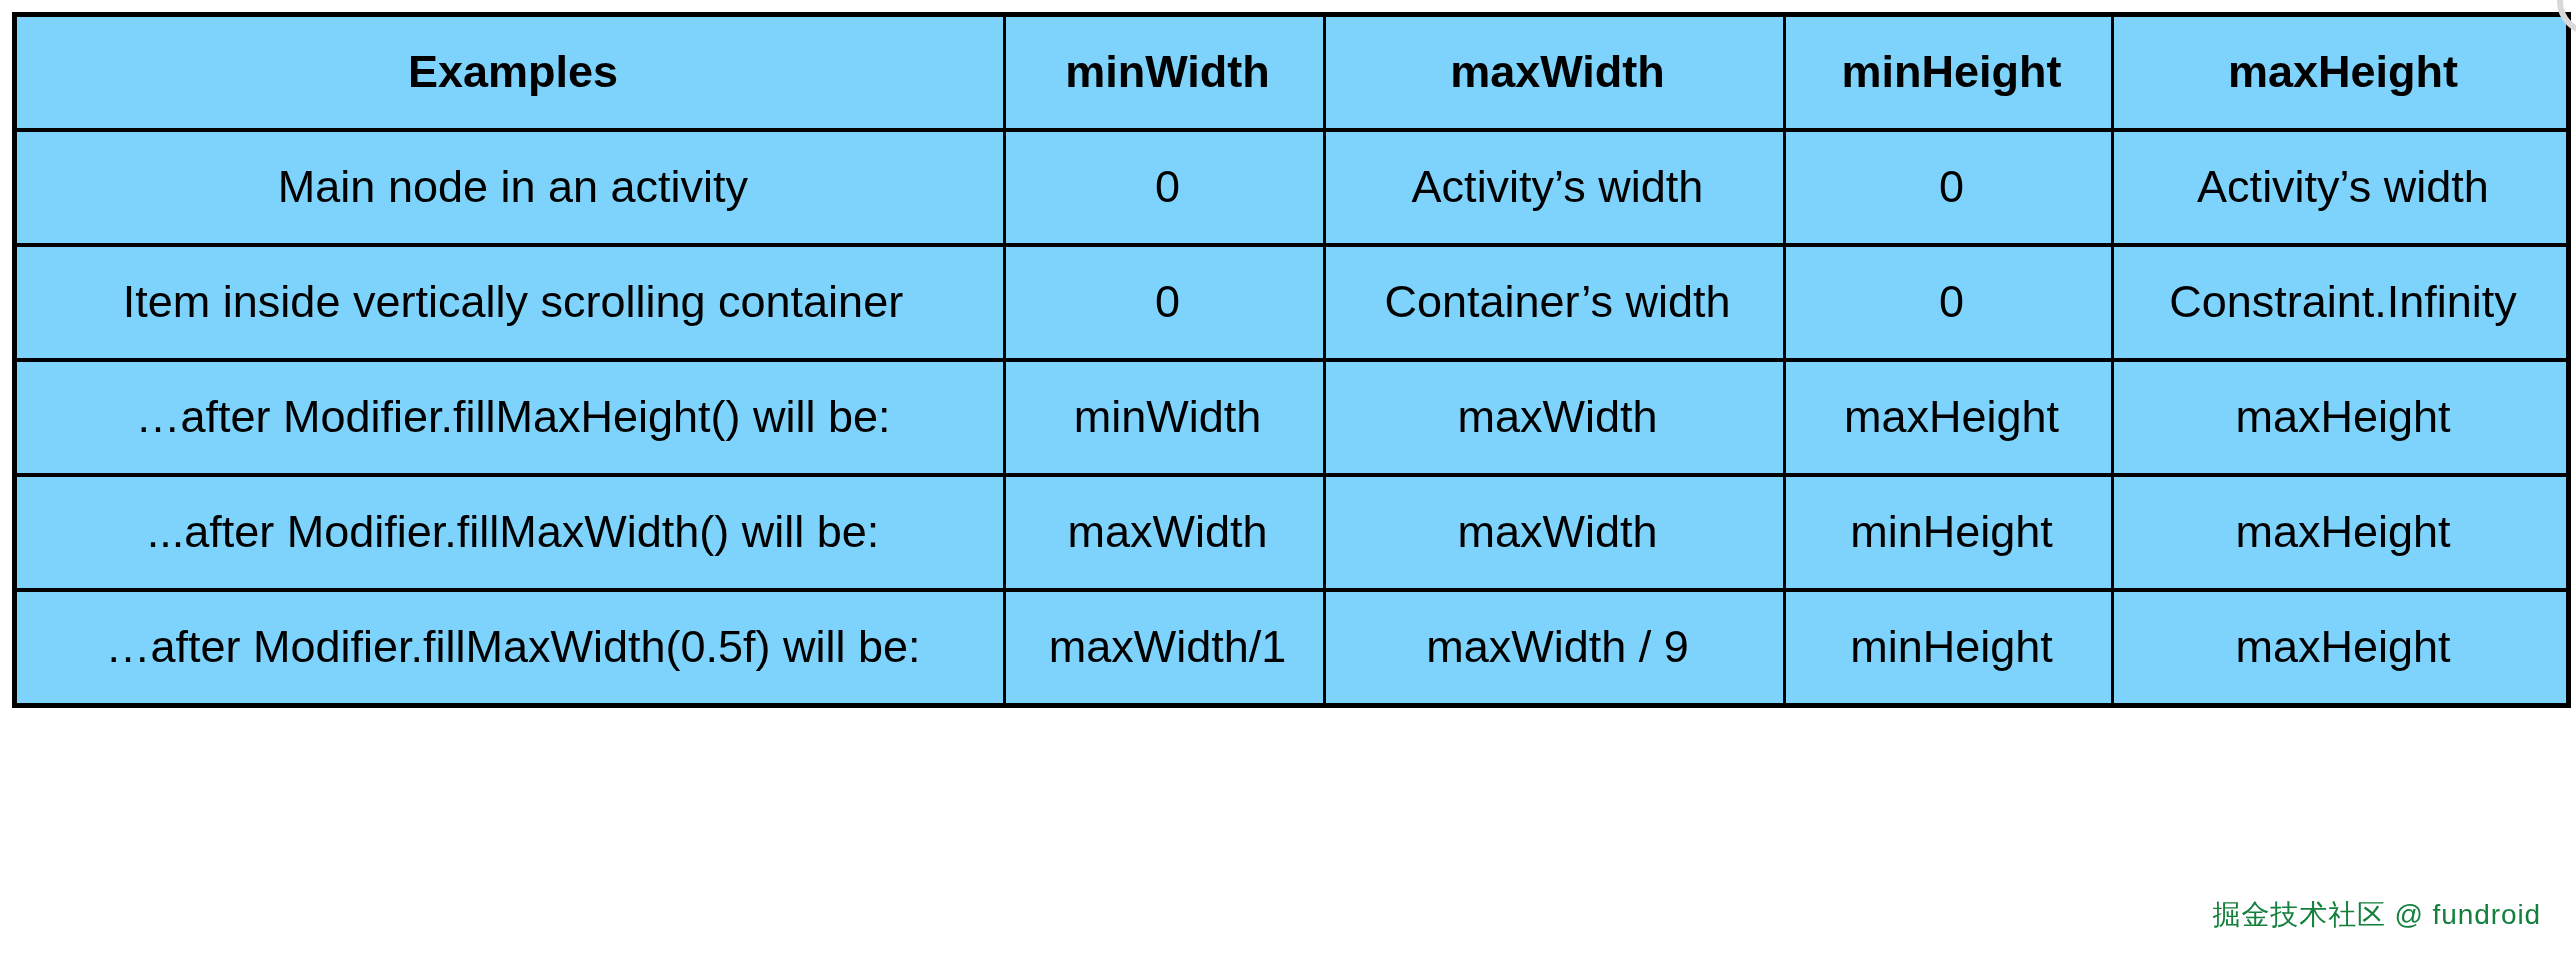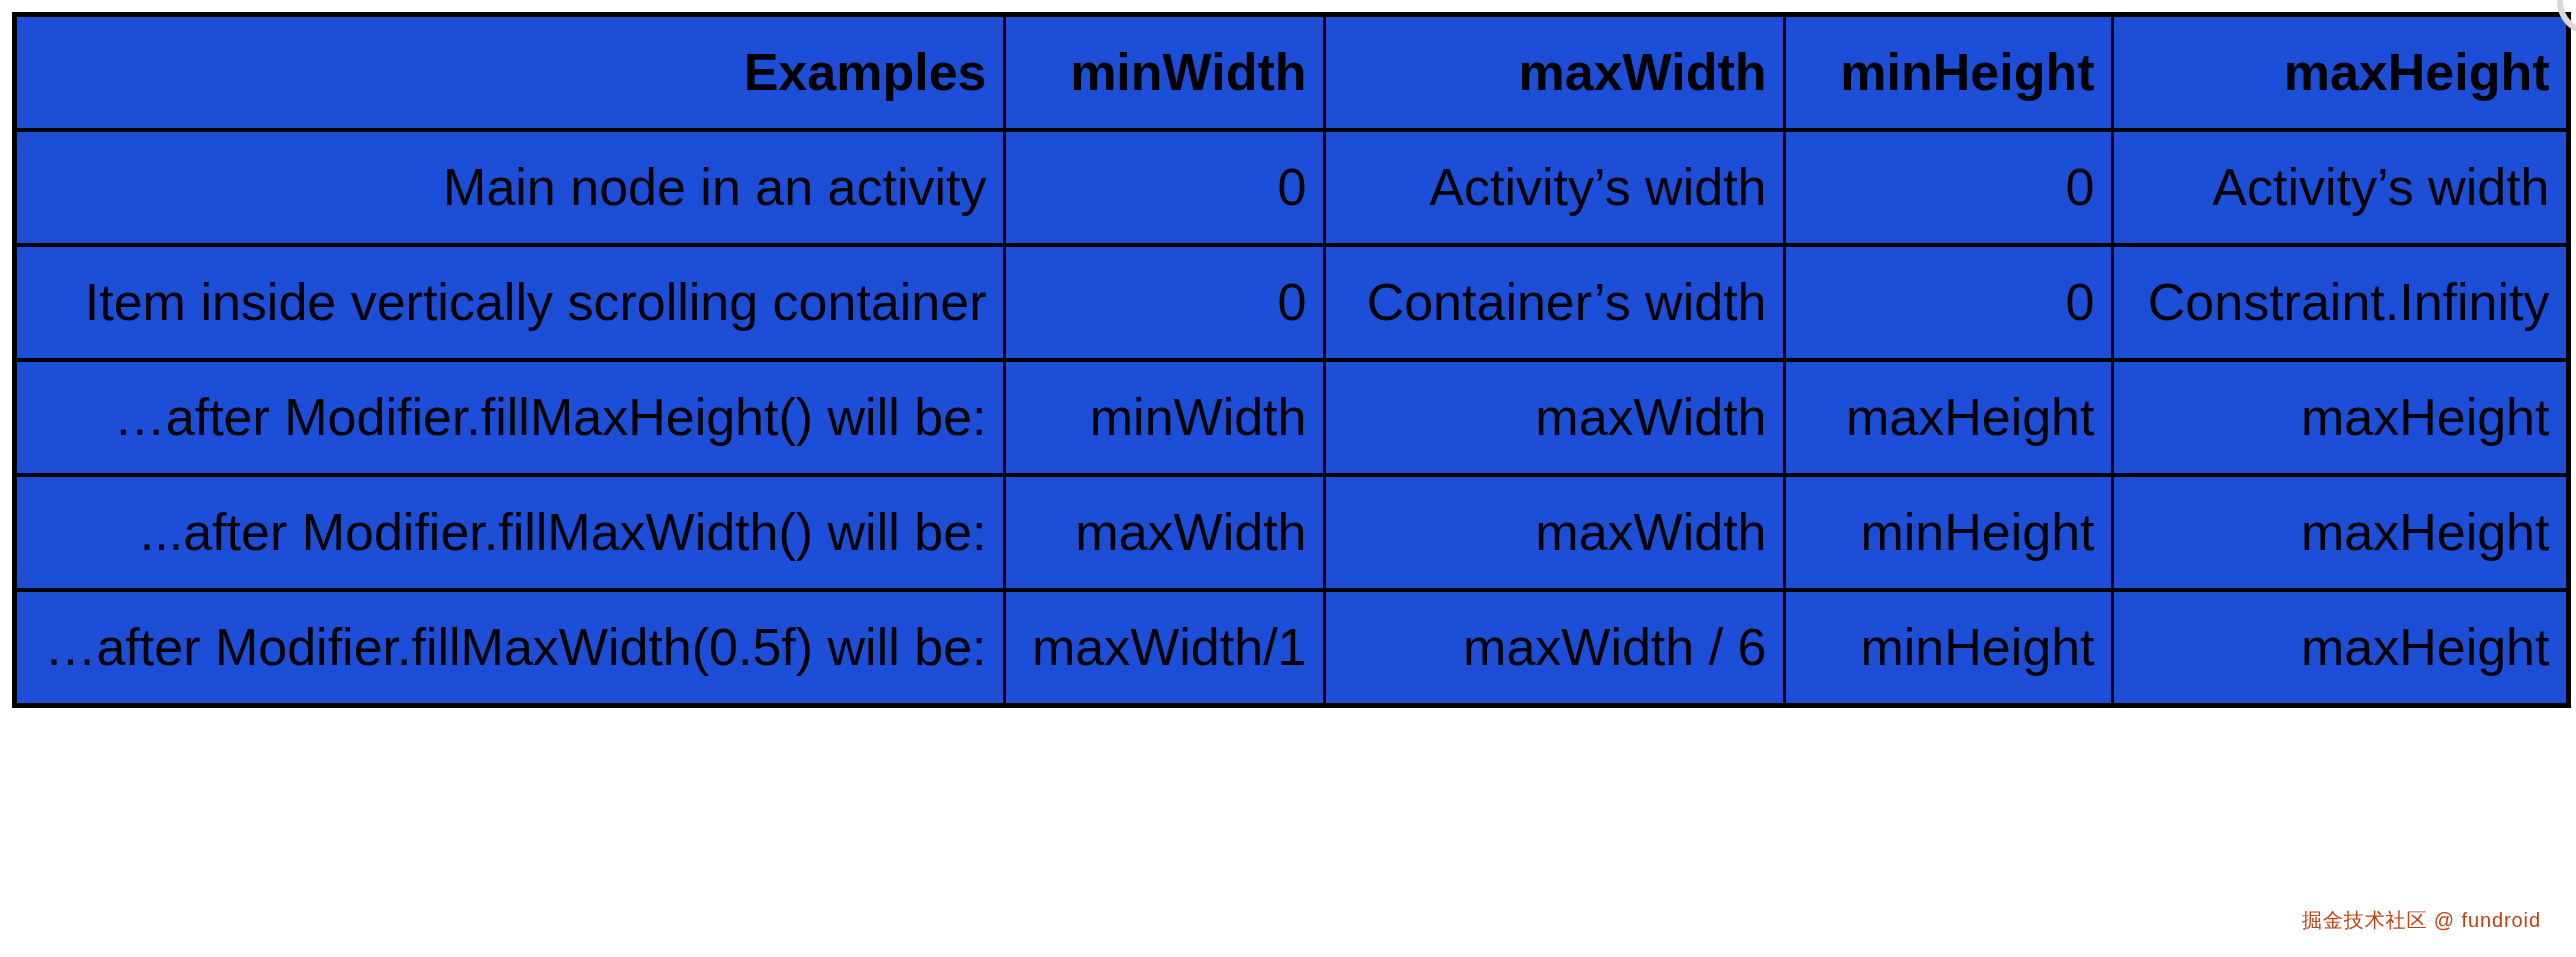"Examples" table.constraints td { background: #1d4ed8 -> #7dd3fc; font-size: 52px -> 45px; text-align: right -> center }
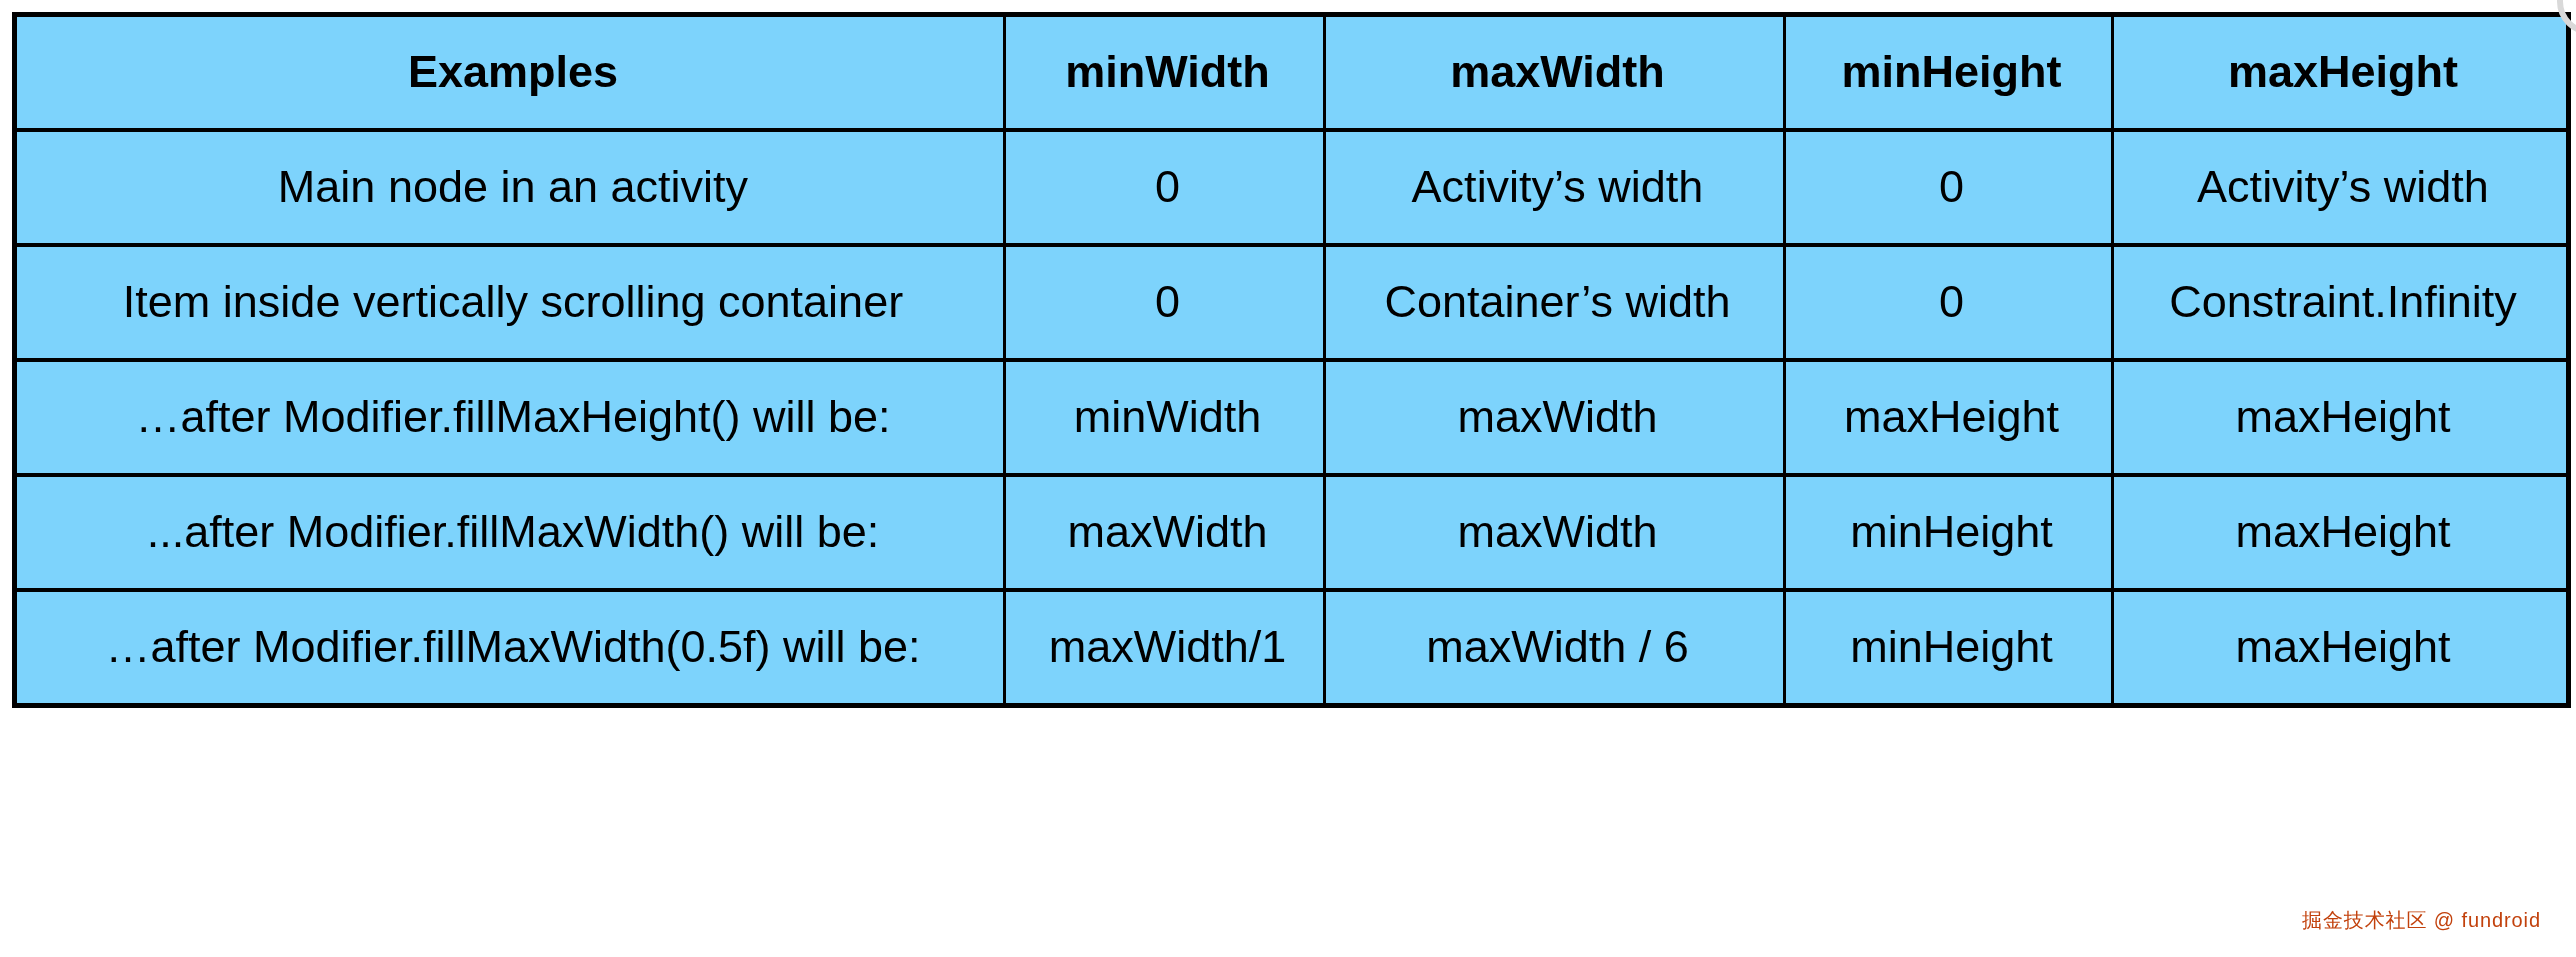"maxWidth / 6" td { text: 6 -> 9 }
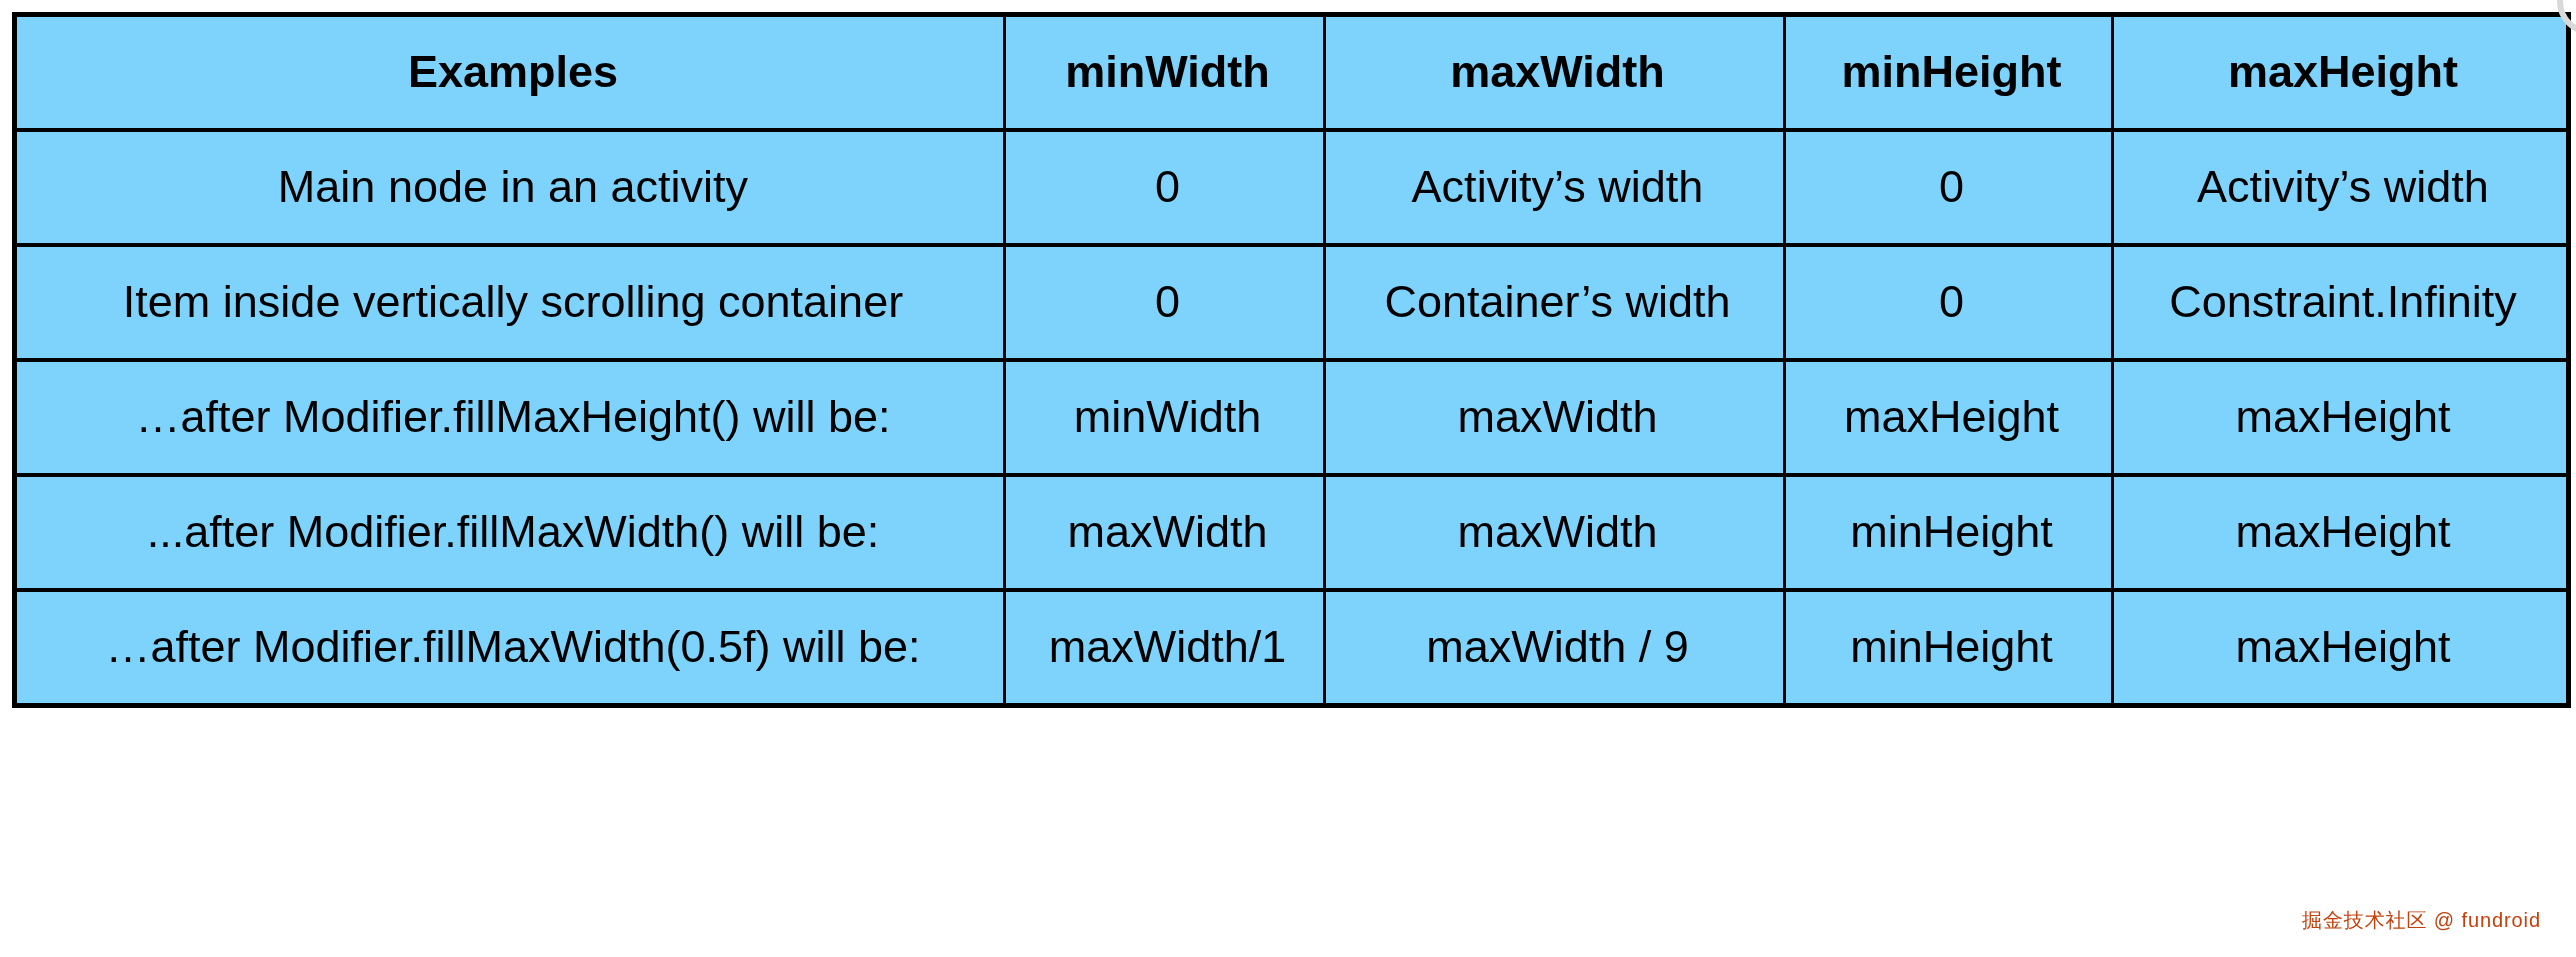"掘金技术社区 @ fundroid" .watermark { color: #c2410c -> #15803d; font-size: 20px -> 28px }
